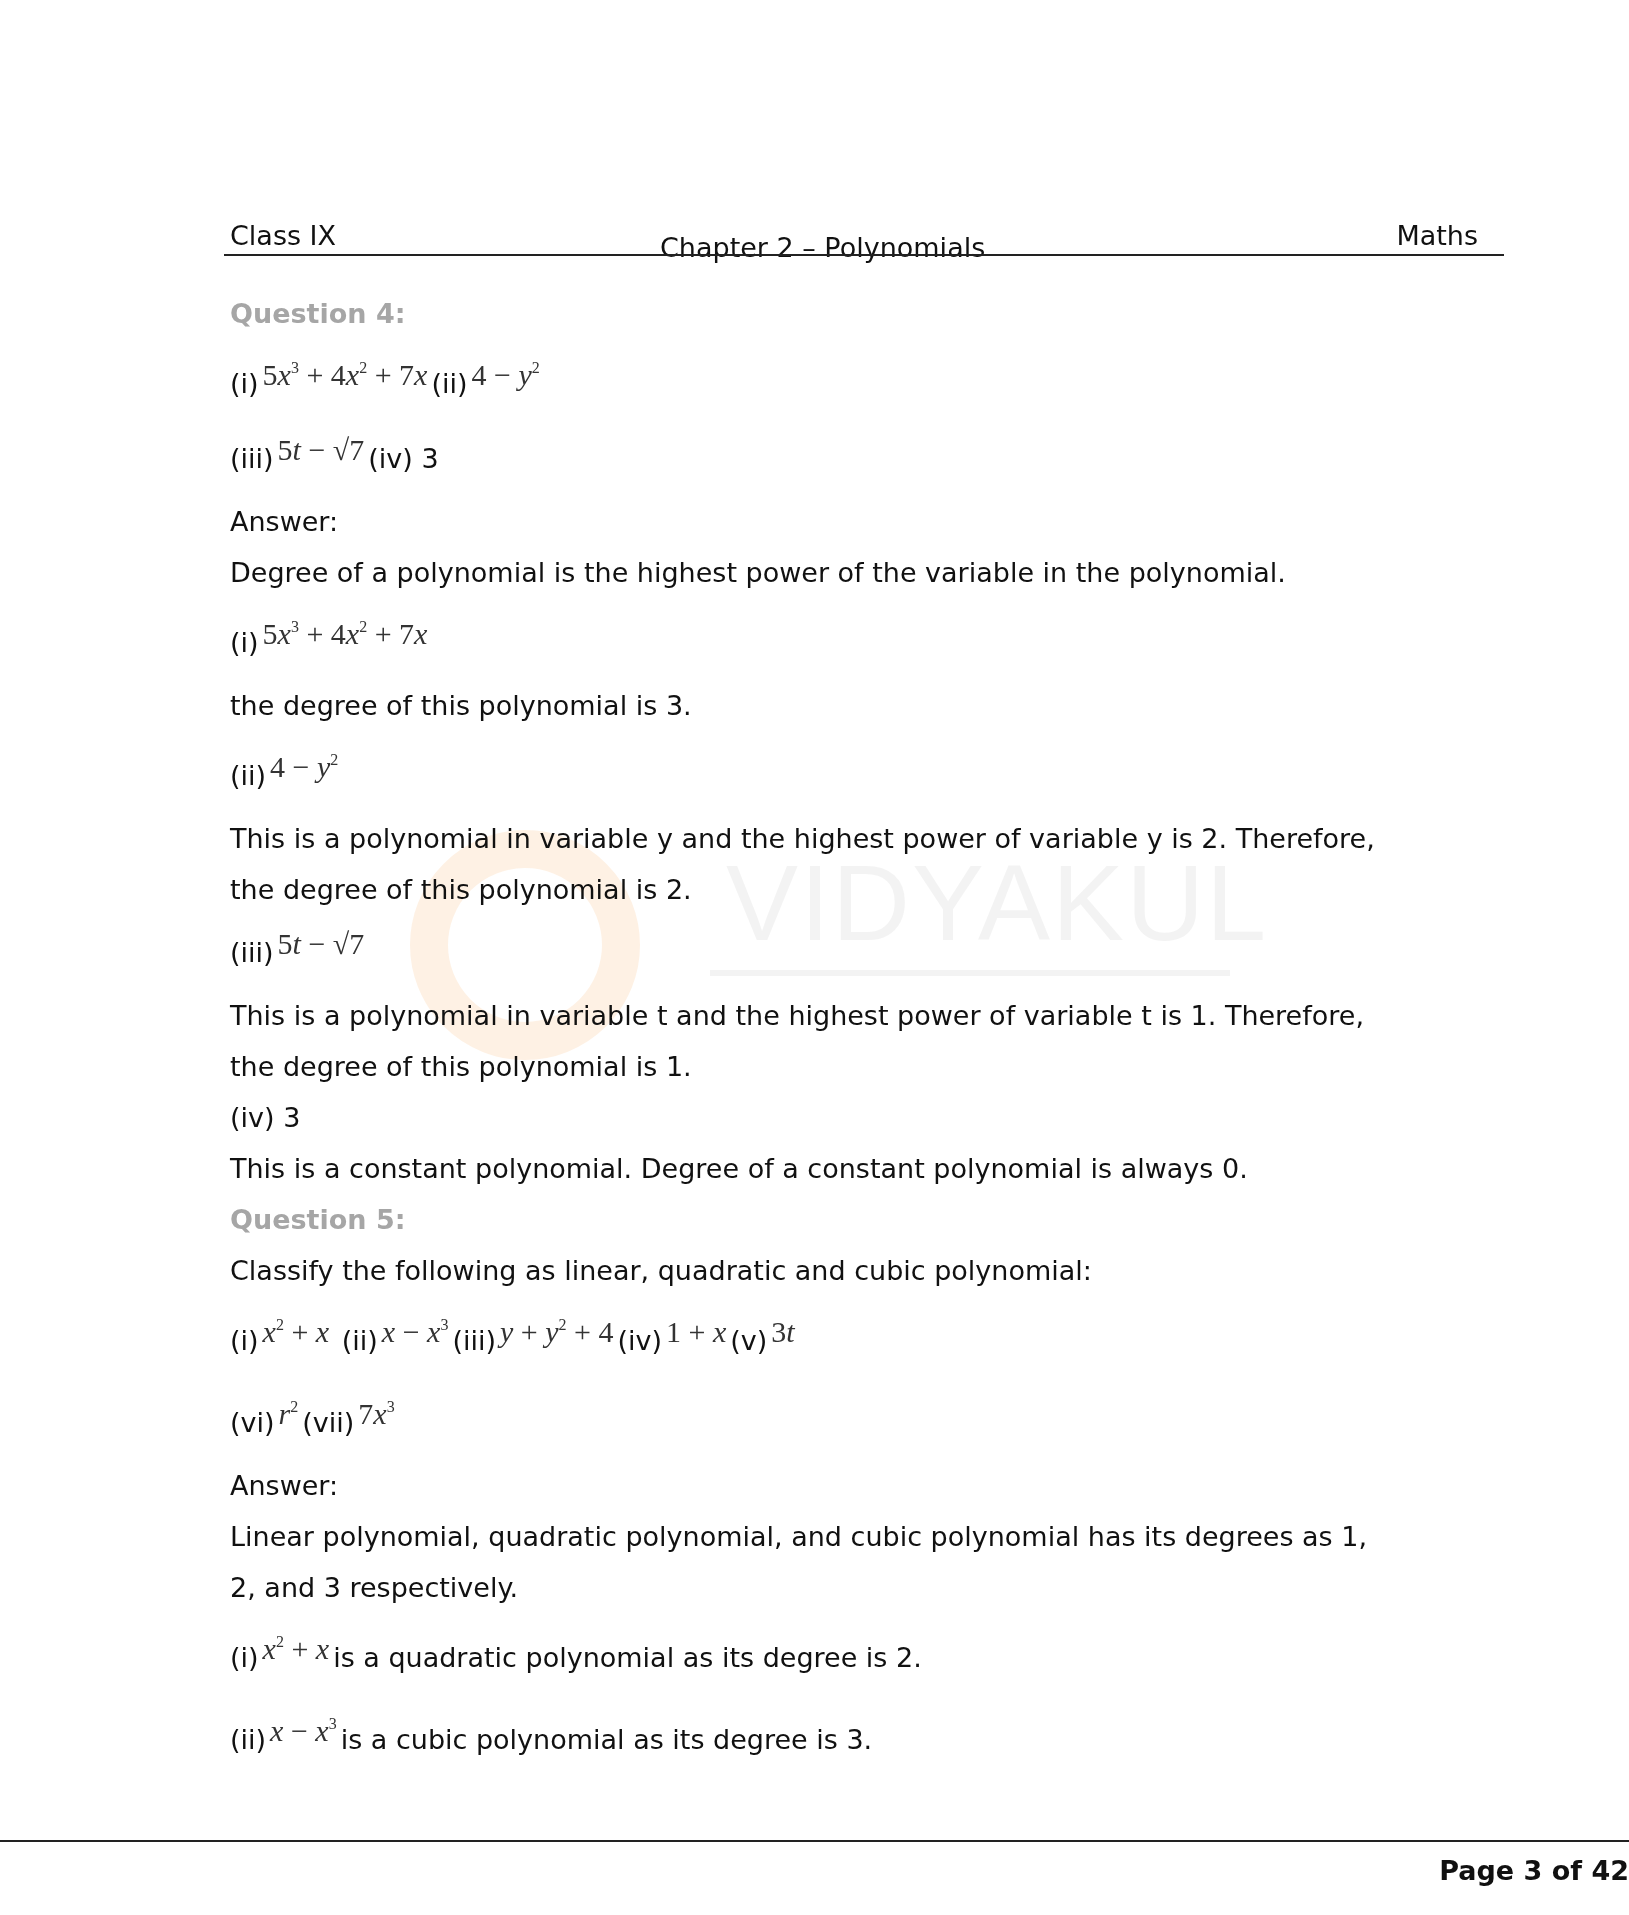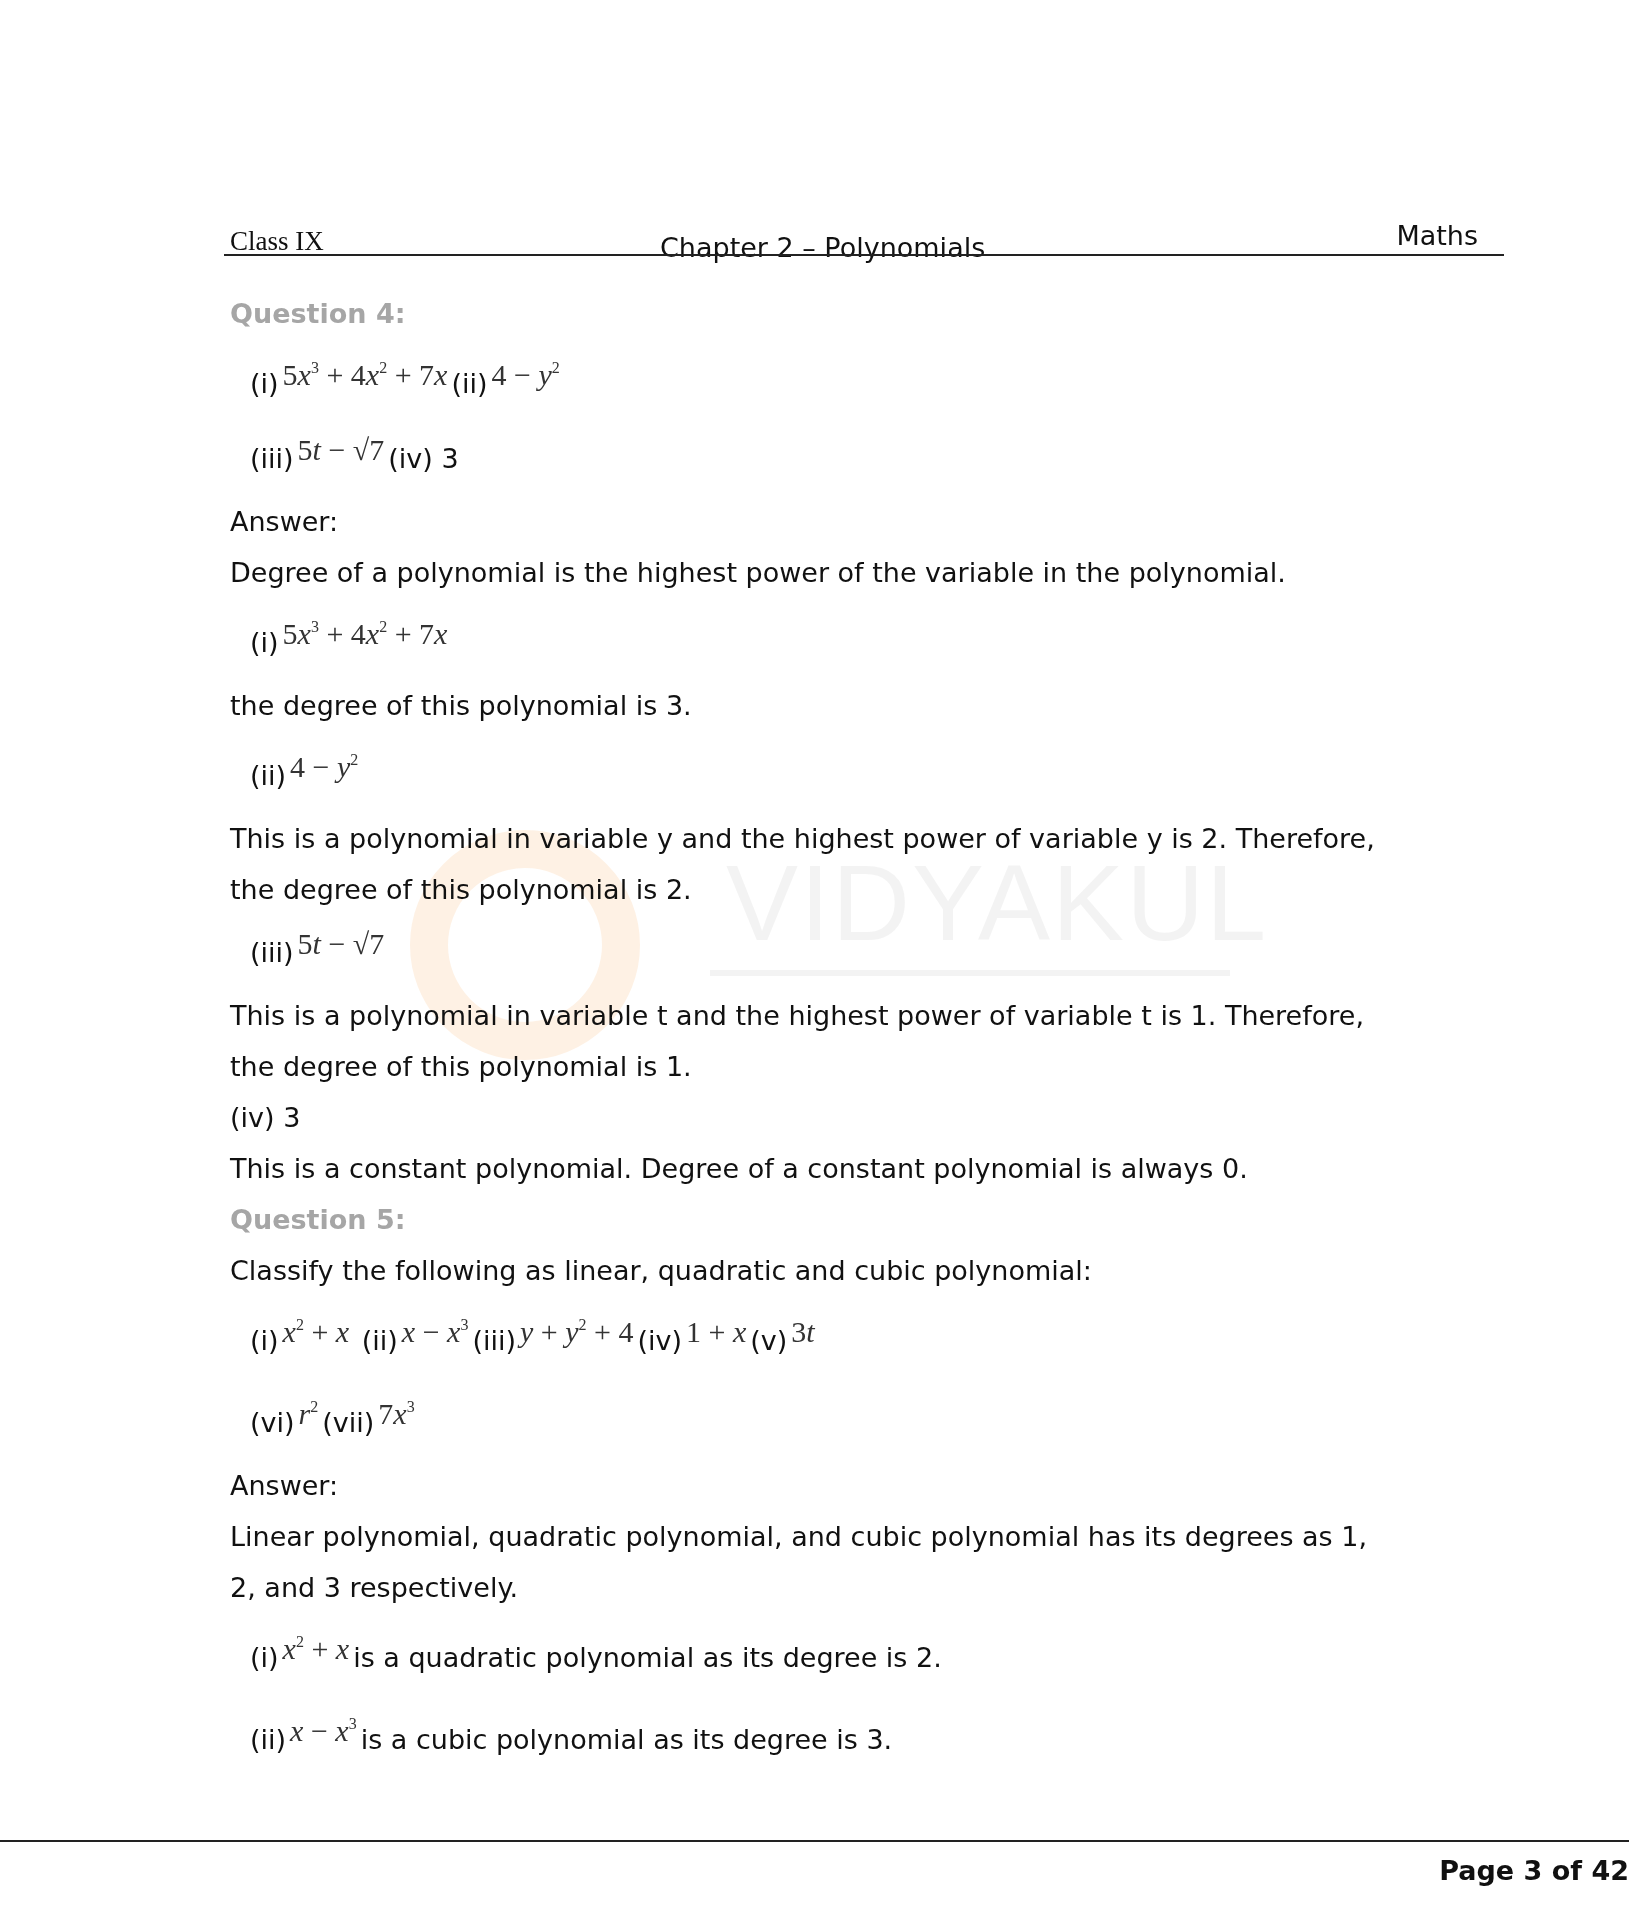"Class IX" .header .left { font-family: Liberation Serif, serif -> none; top: 6px -> 0 }
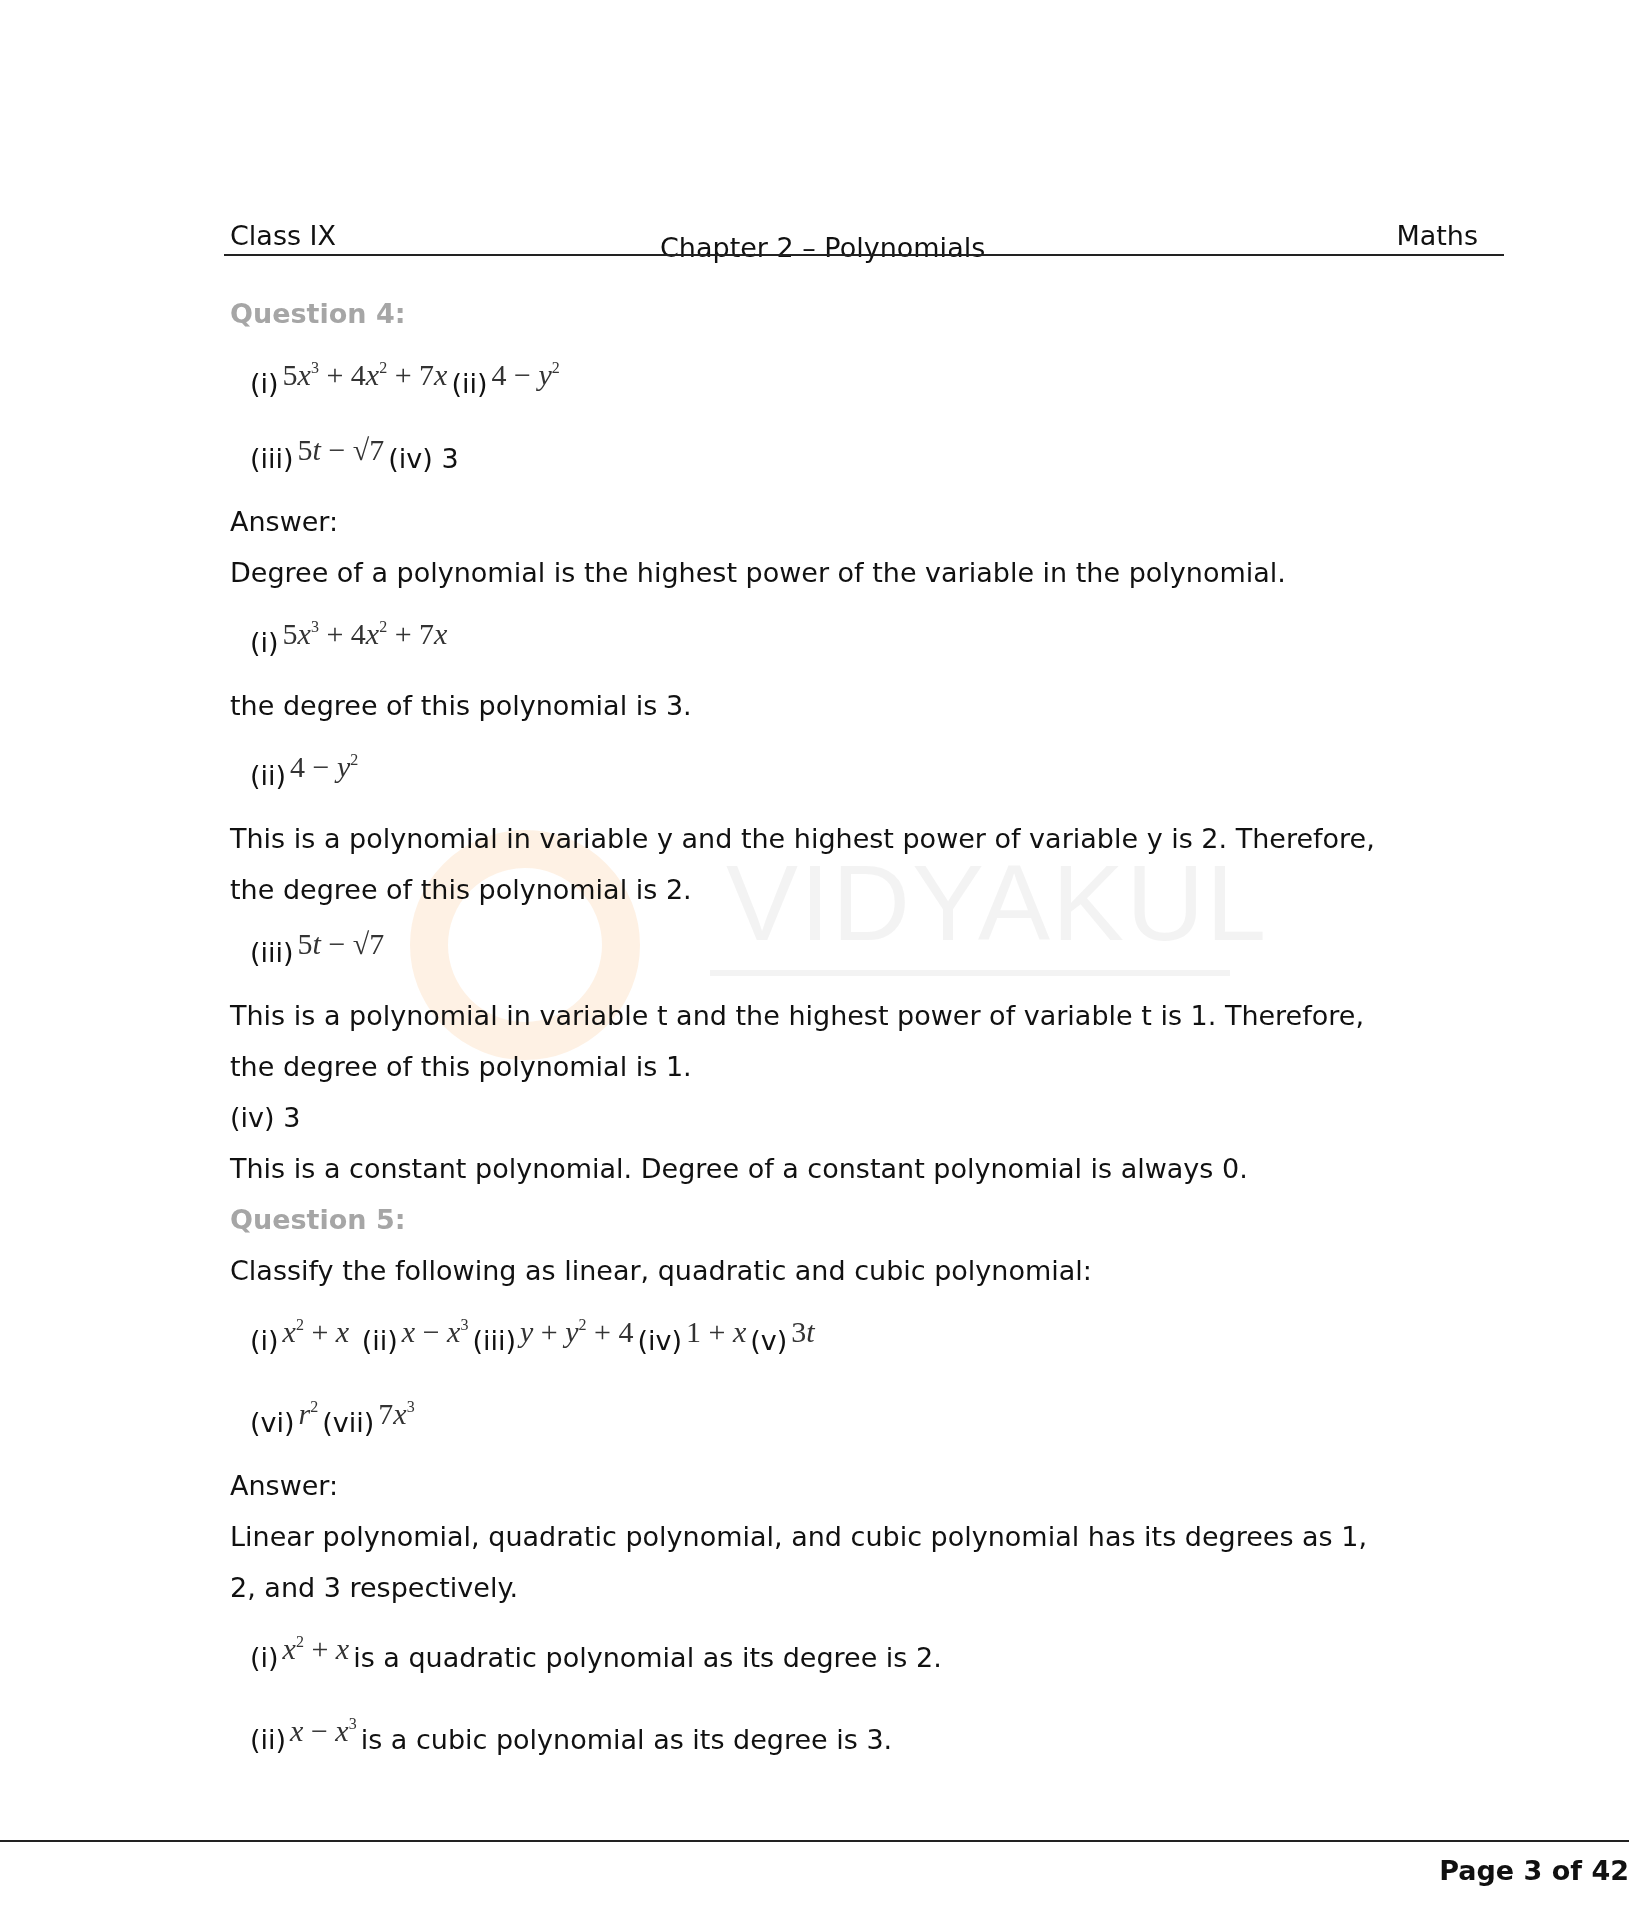"(i) 5x3 + 4x2 +" .tall { margin-left: 20px -> none }
